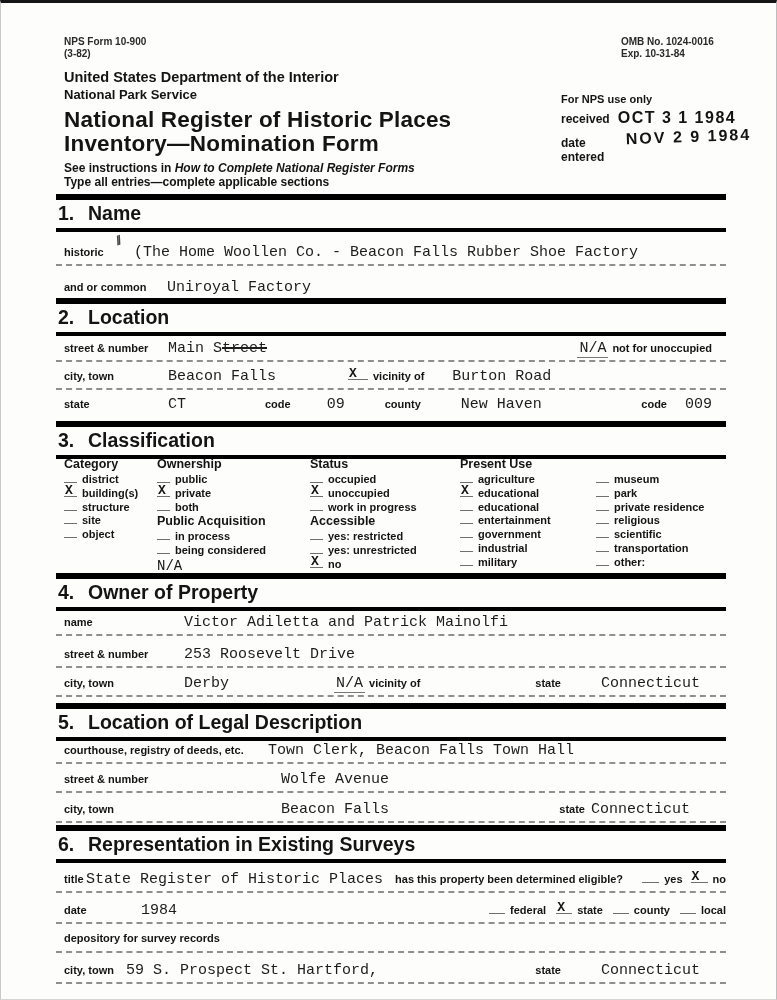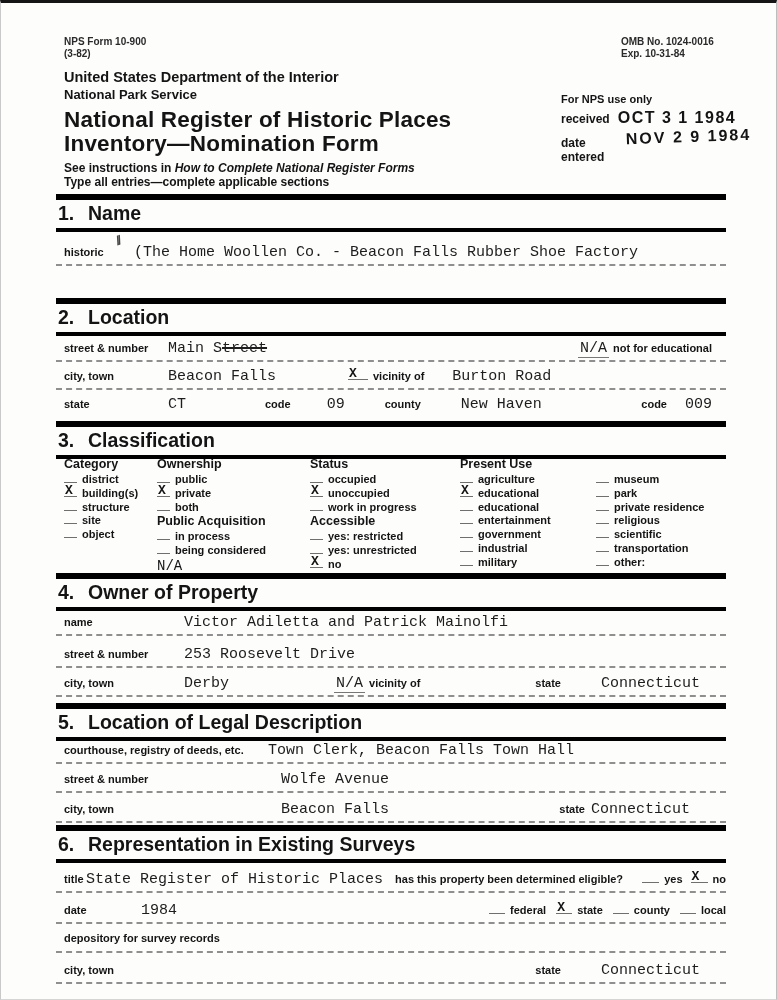"and or common" div.frow { html: none -> <div> <span>and or common</span> <span>Uniroyal Factory</span> </div> }
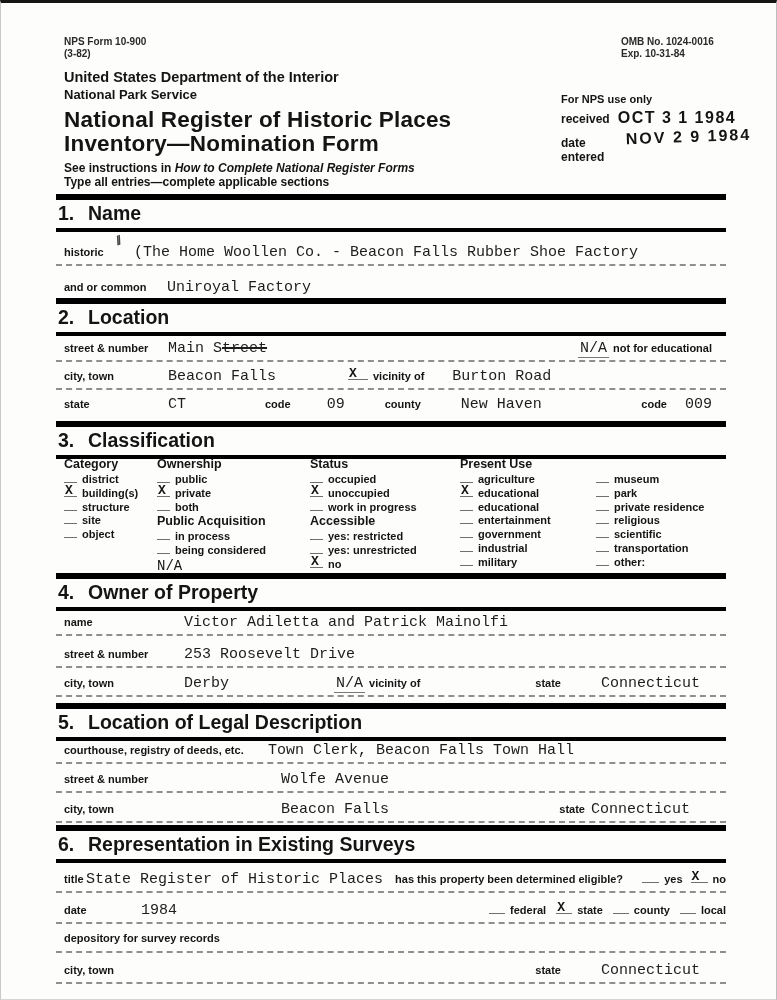"not for educational" span.lbl { text: educational -> unoccupied }
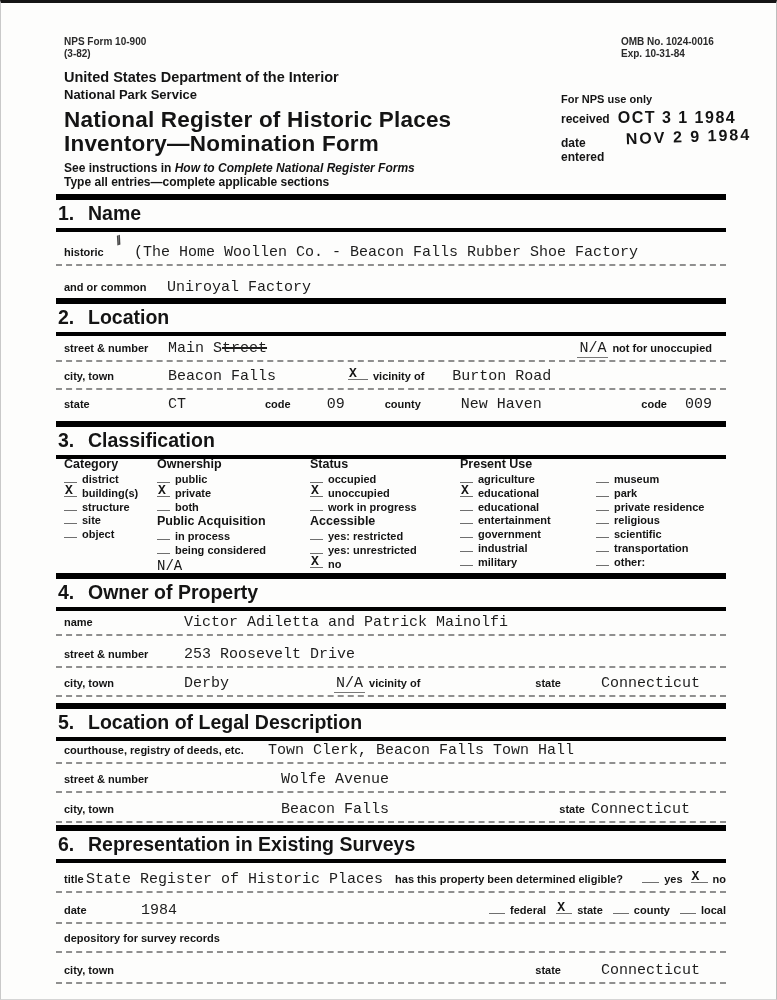"59 S. Prospect St. Hartford," span.tw { html: none -> <span>59 S. Prospect St. Hartford,</span> }
